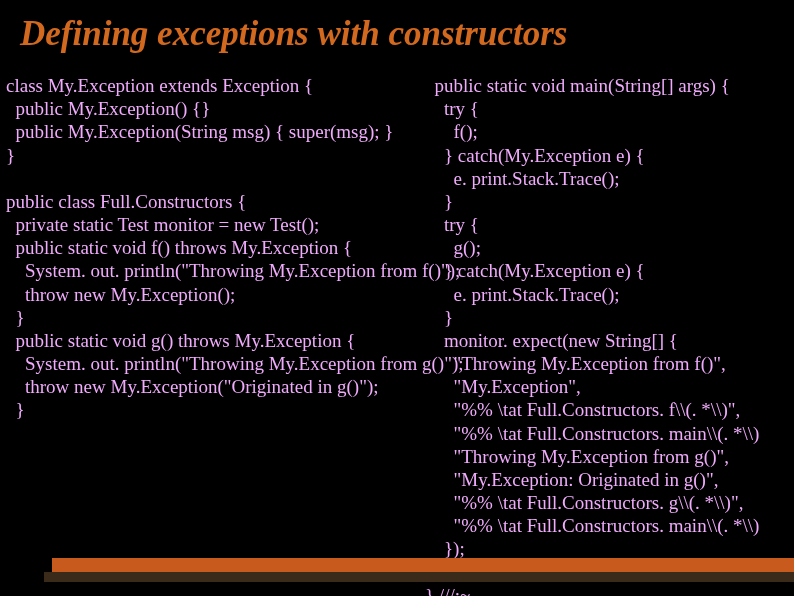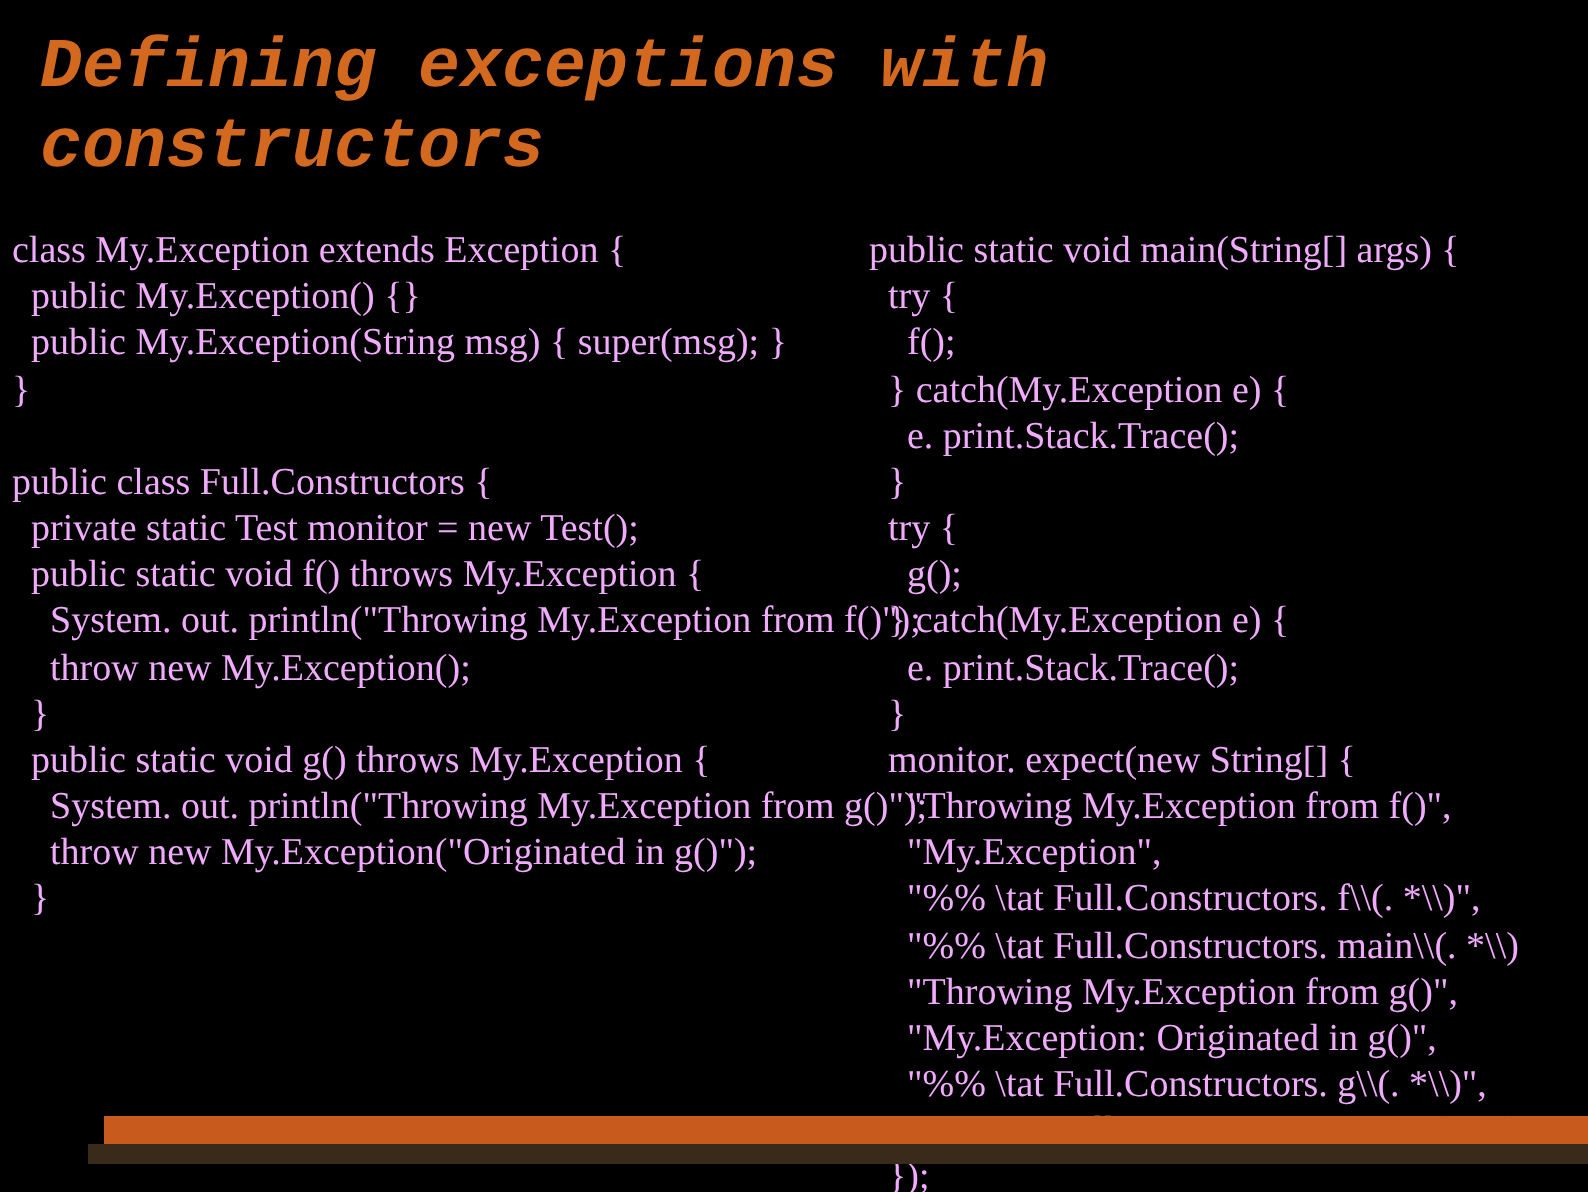"Defining exceptions with constructors" .title { font-family: Liberation Mono, monospace -> Liberation Serif, serif }
